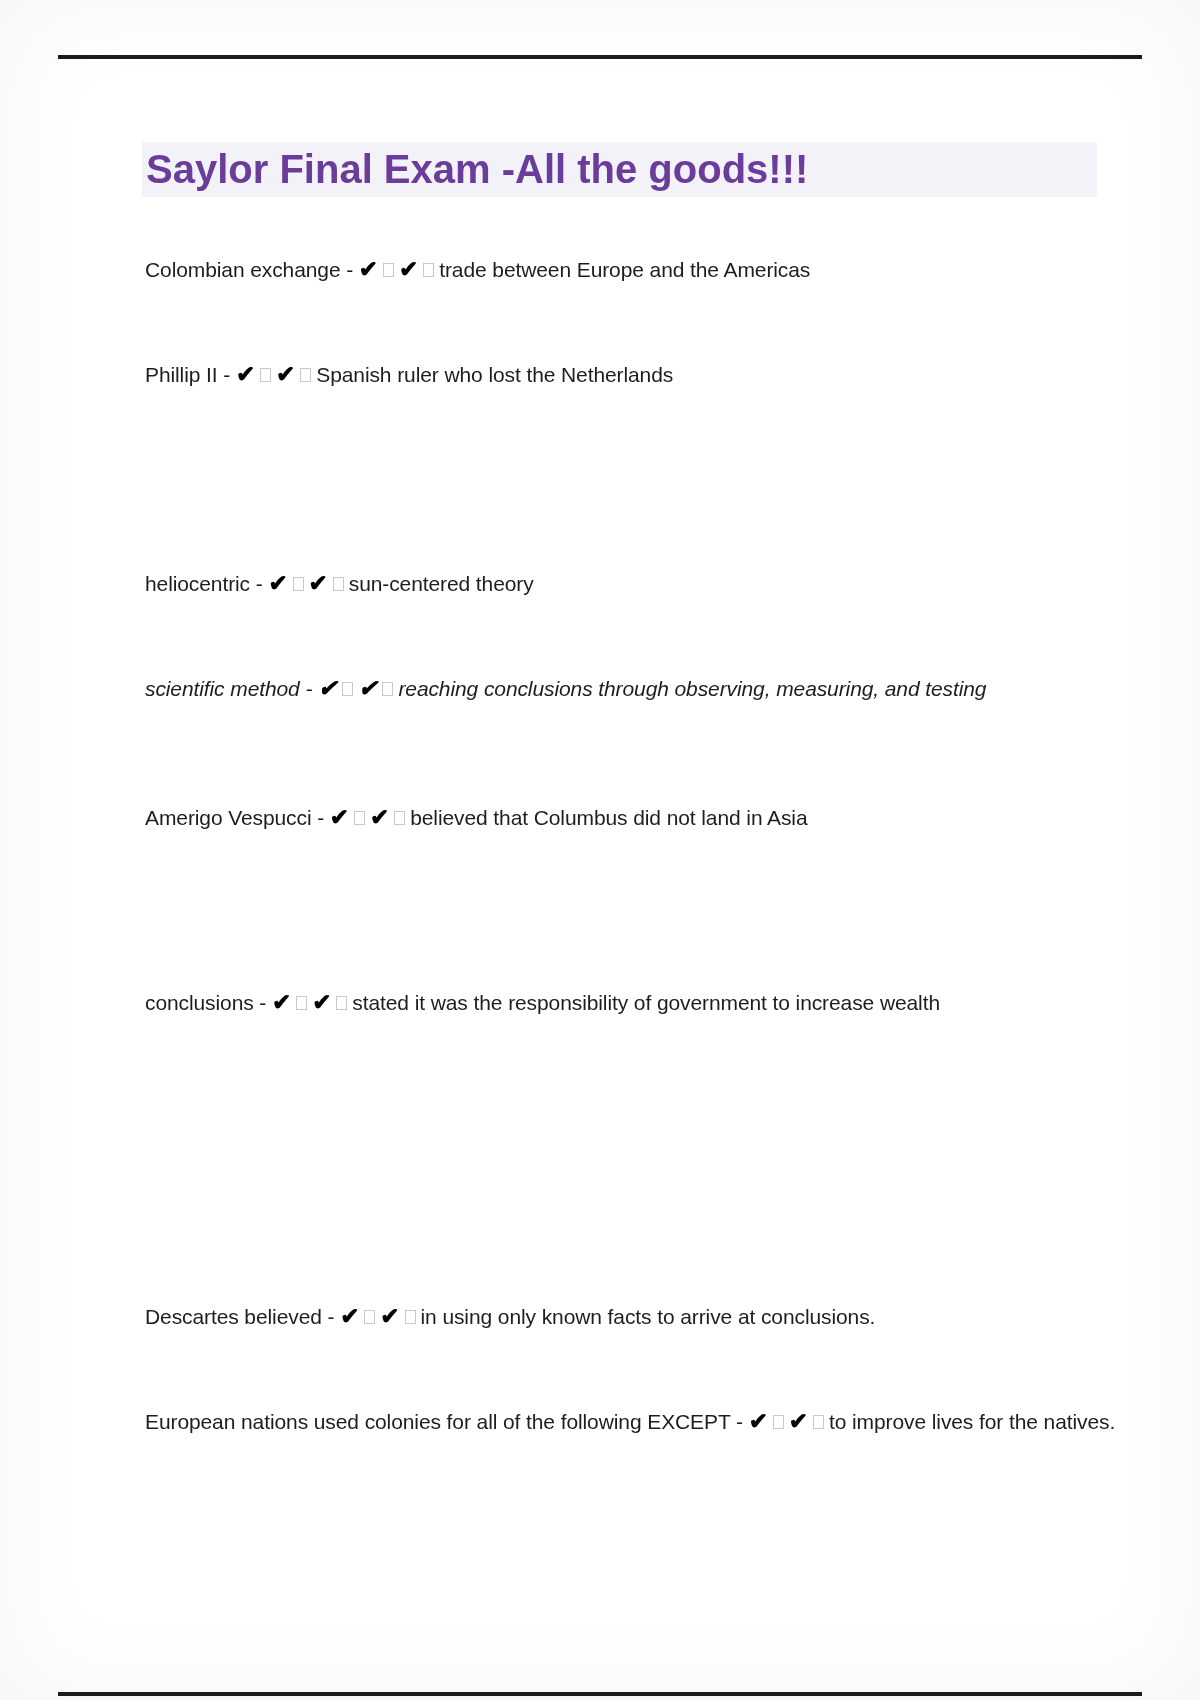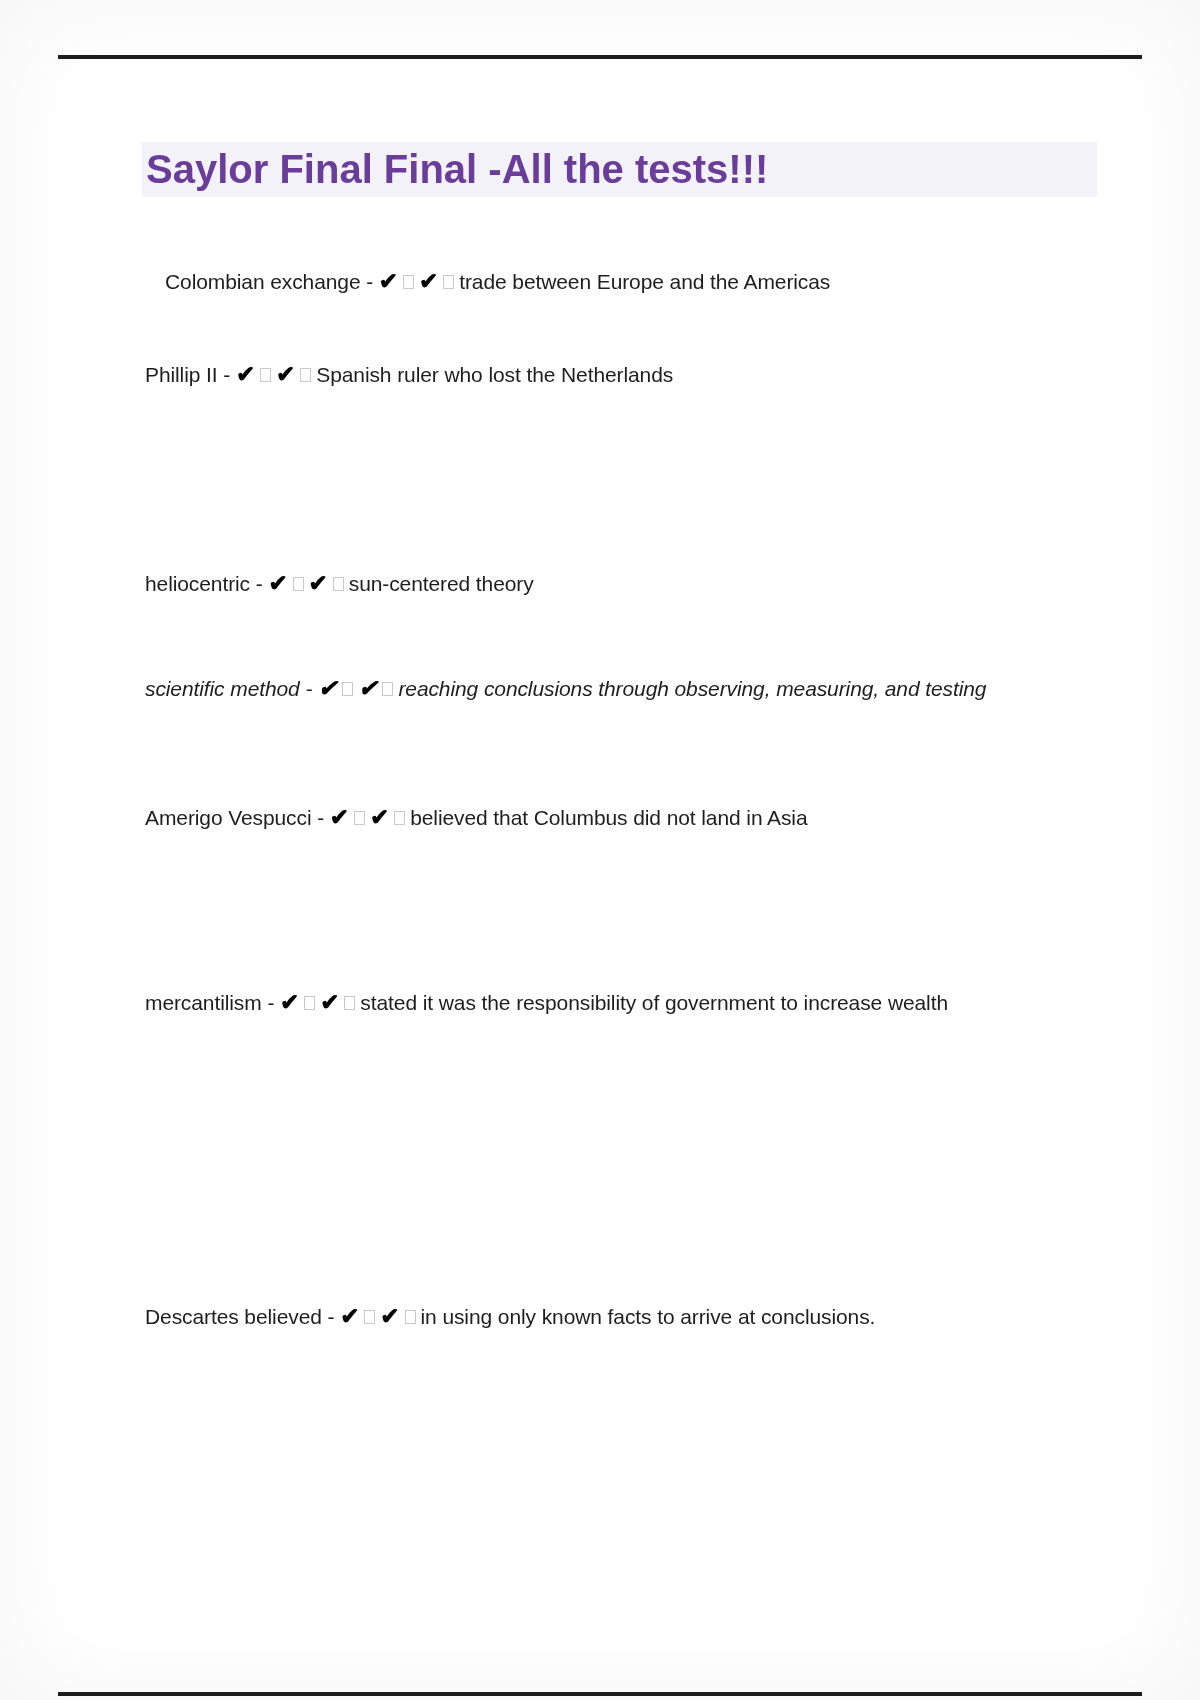"Saylor Final Final -All the" h1.title { text: Final -All the tests -> Exam -All the goods }
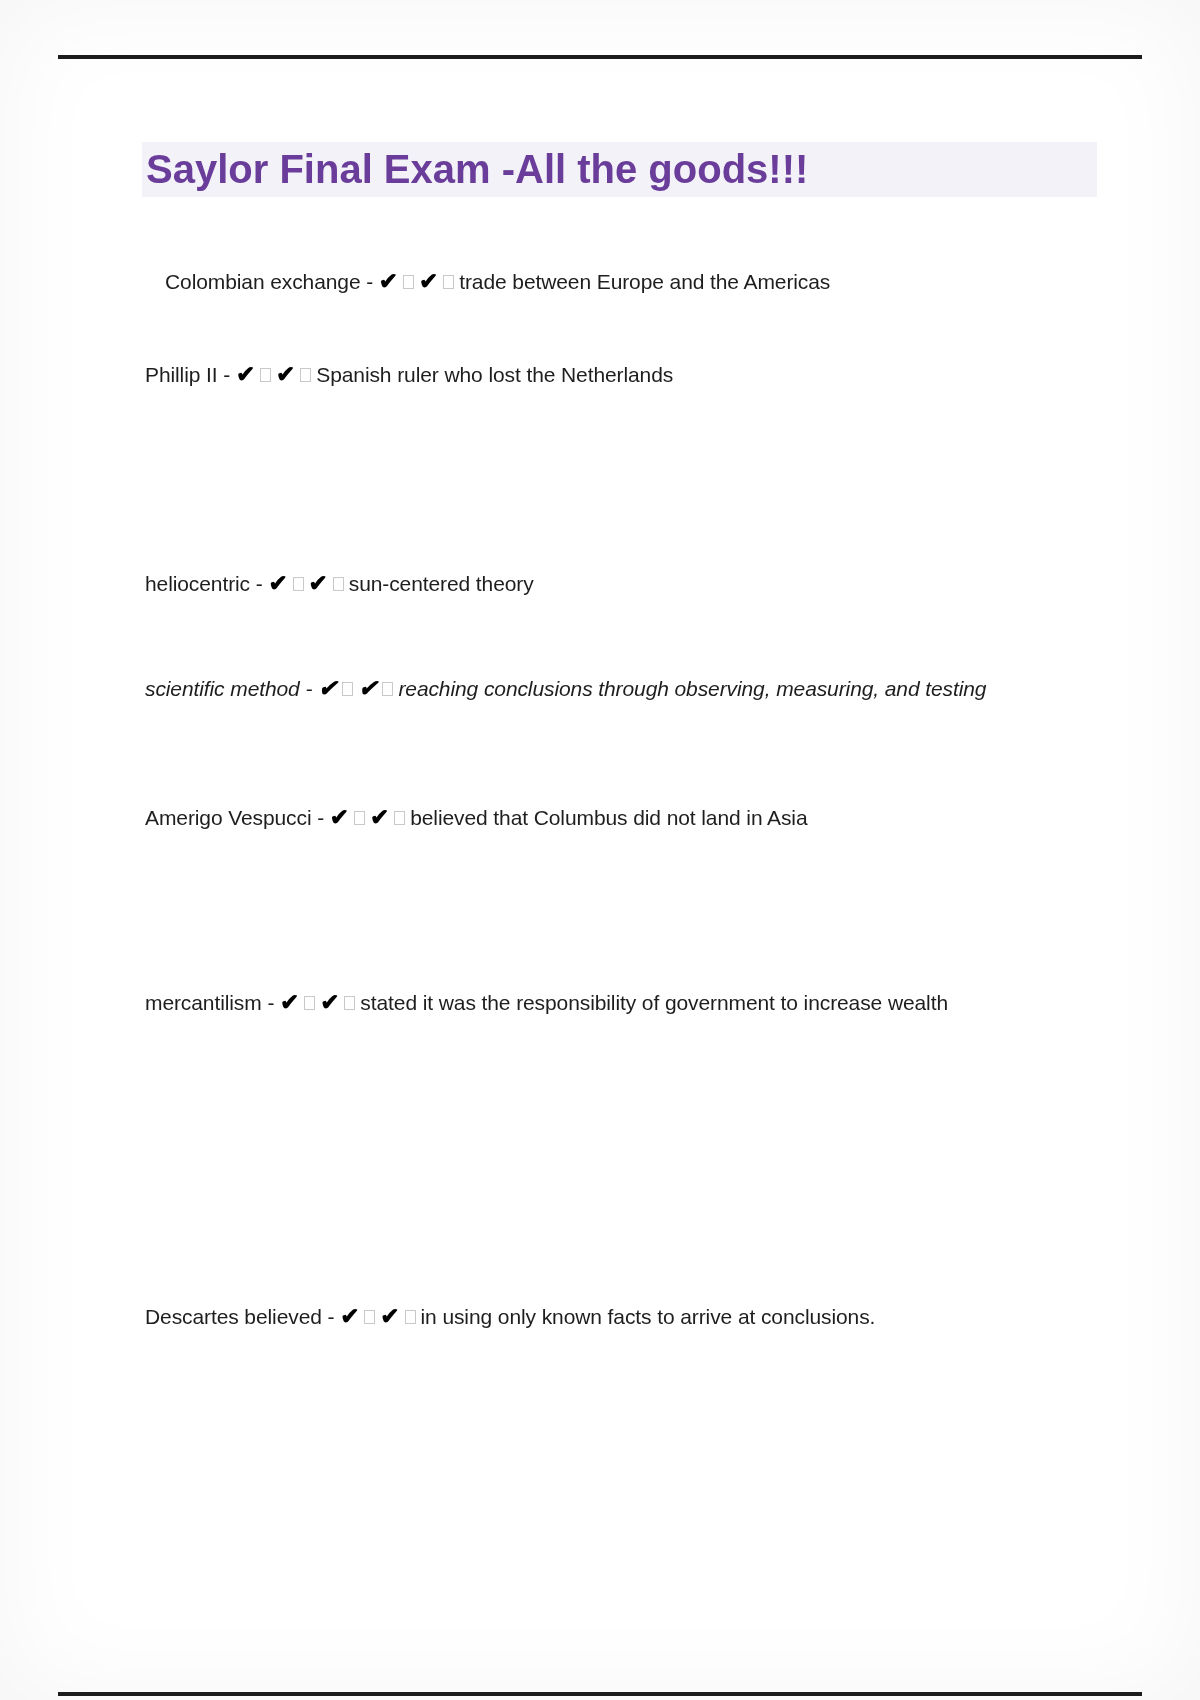"Colombian exchange - ✔ ✔" div.entry { margin-left: 20px -> none; top: 268px -> 256px }
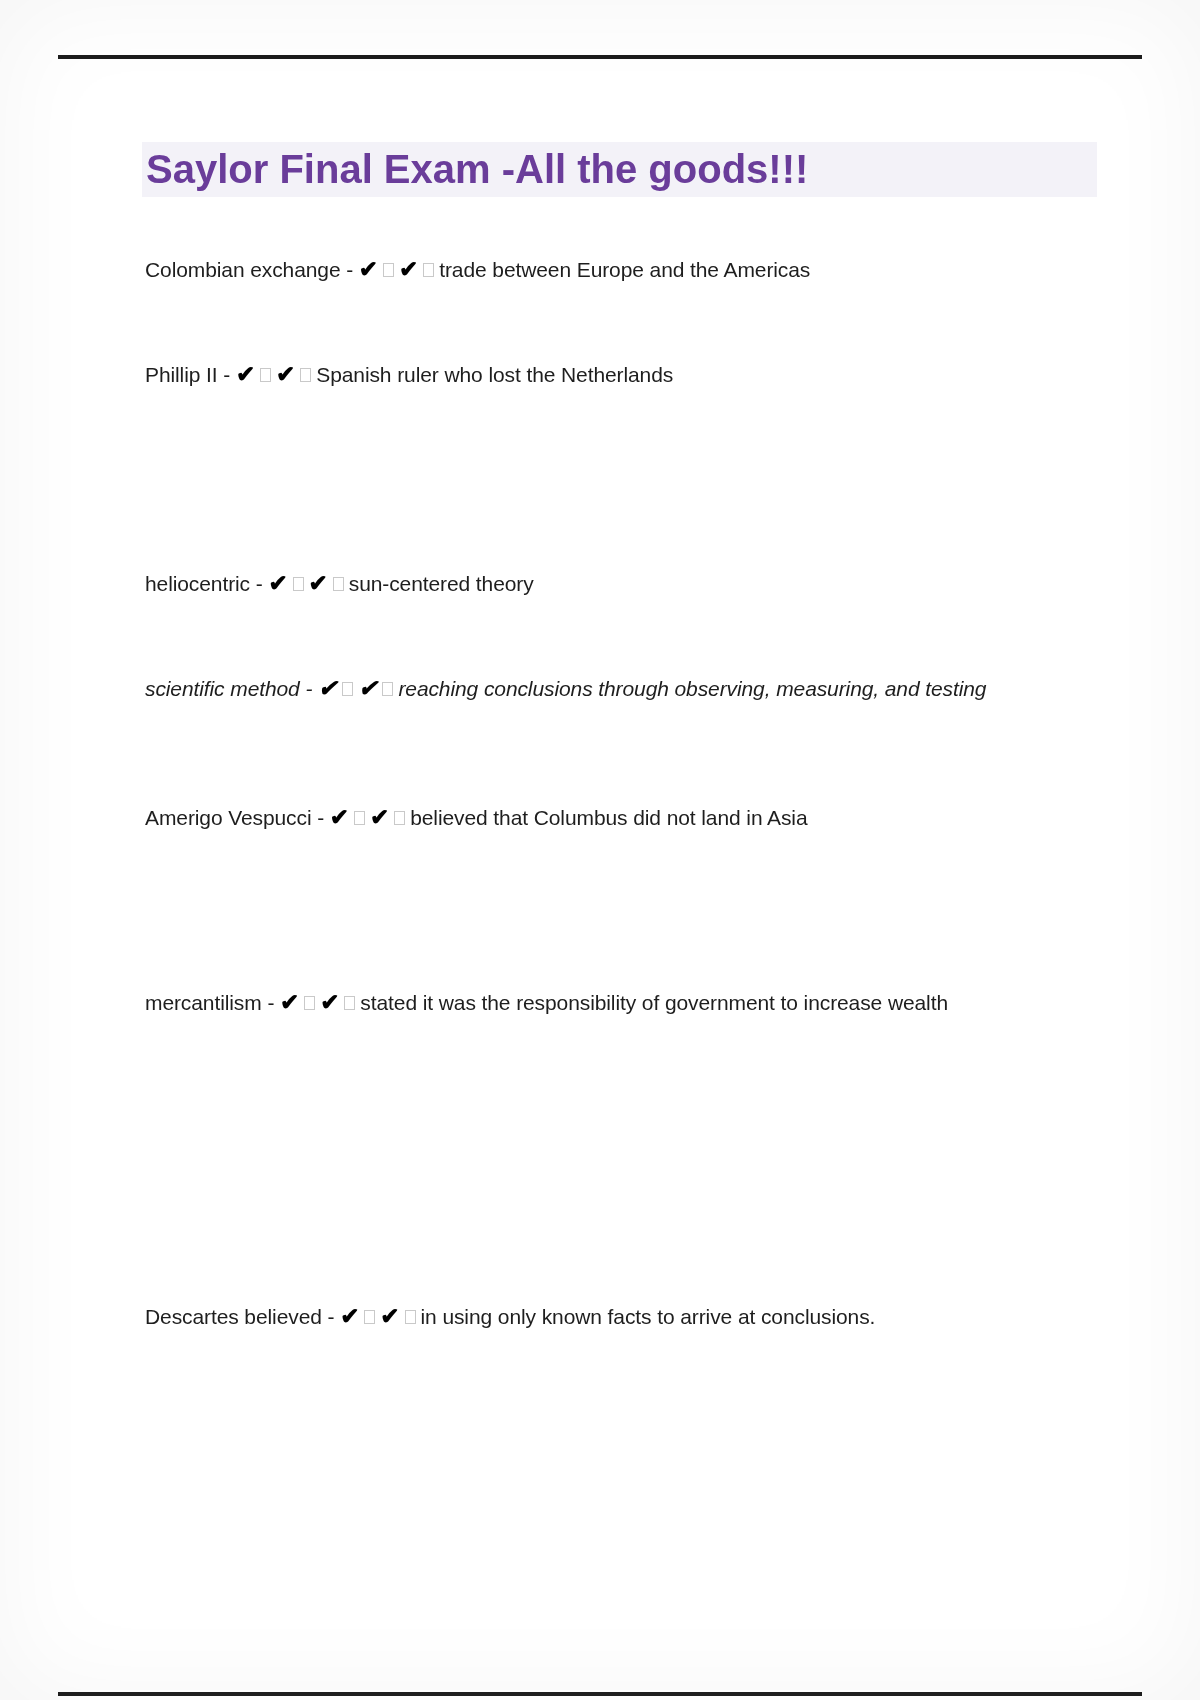"mercantilism -" span { text: mercantilism -> conclusions }
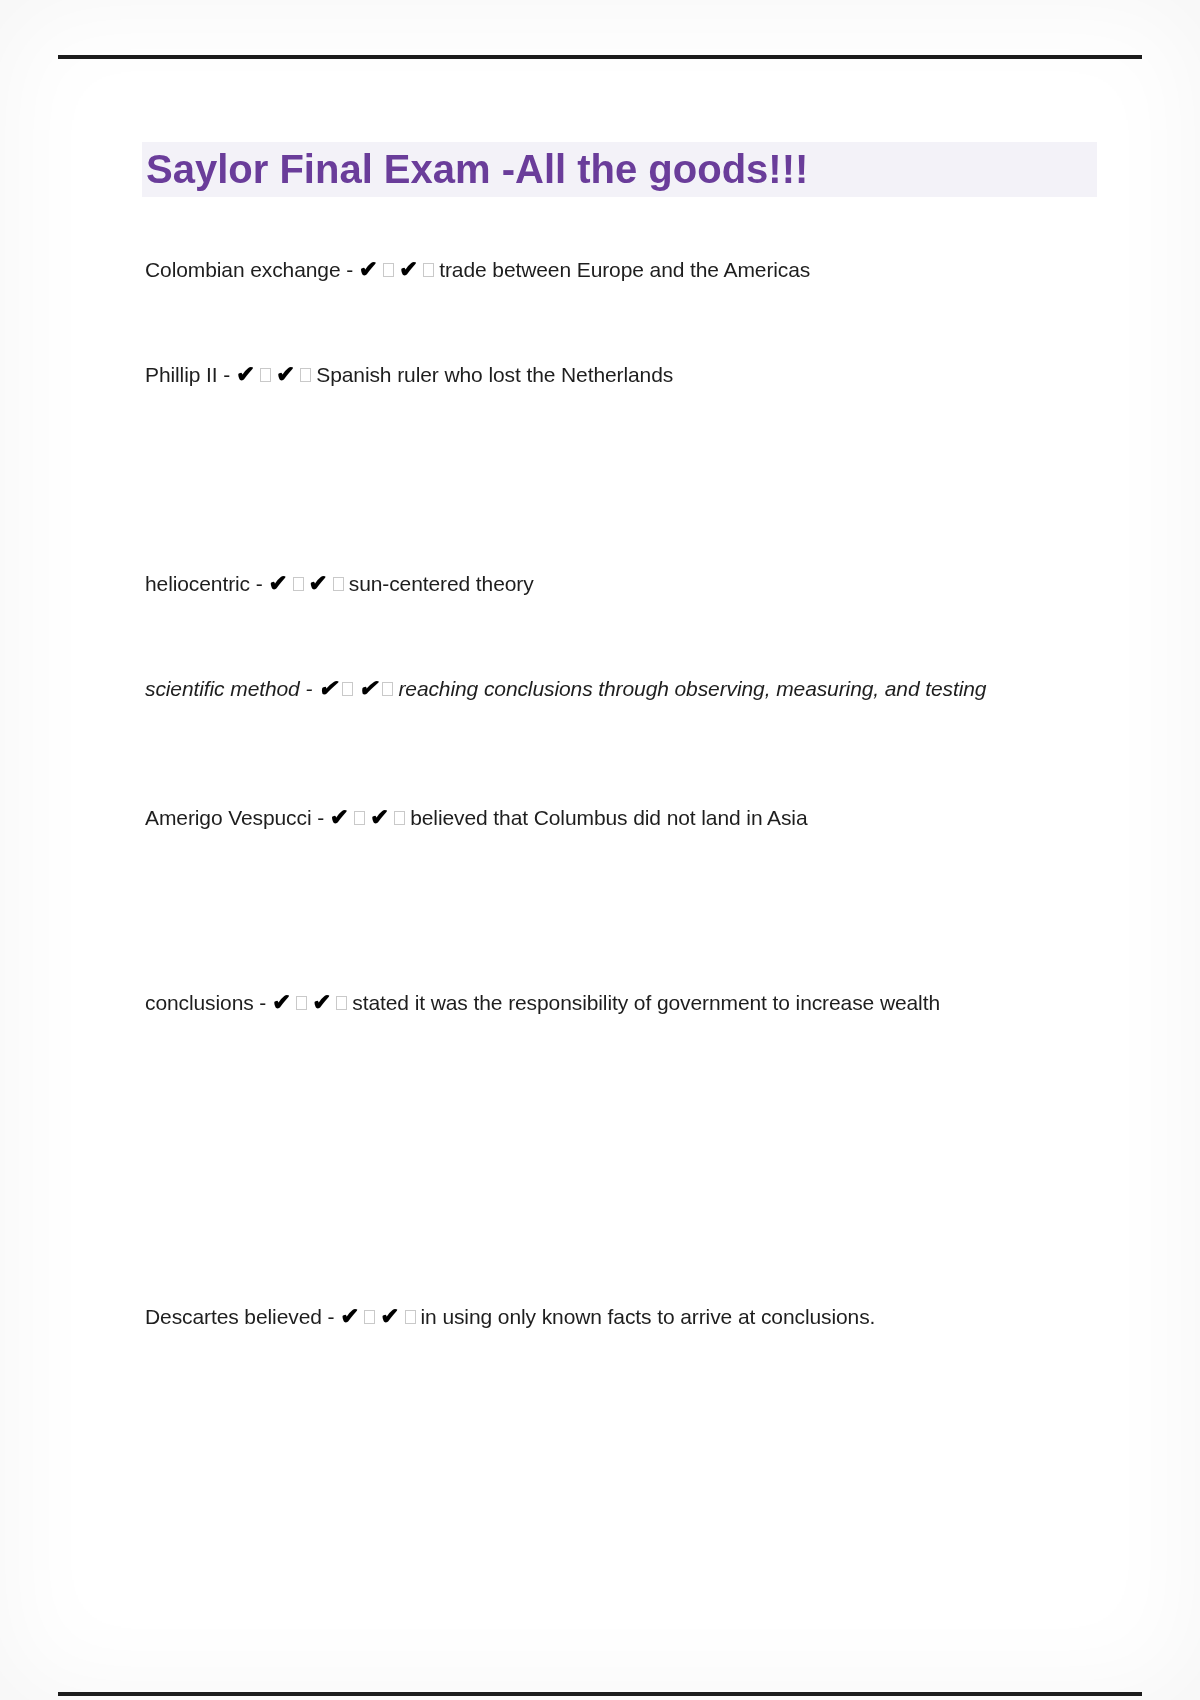"European nations used colonies for" div.entry { html: none -> <div><span>European nations used colonies for all of the following EXCEPT - </span><span>✔</span><span></span><span>✔</span><span></span><span>to improve lives for the natives.</span></div> }
